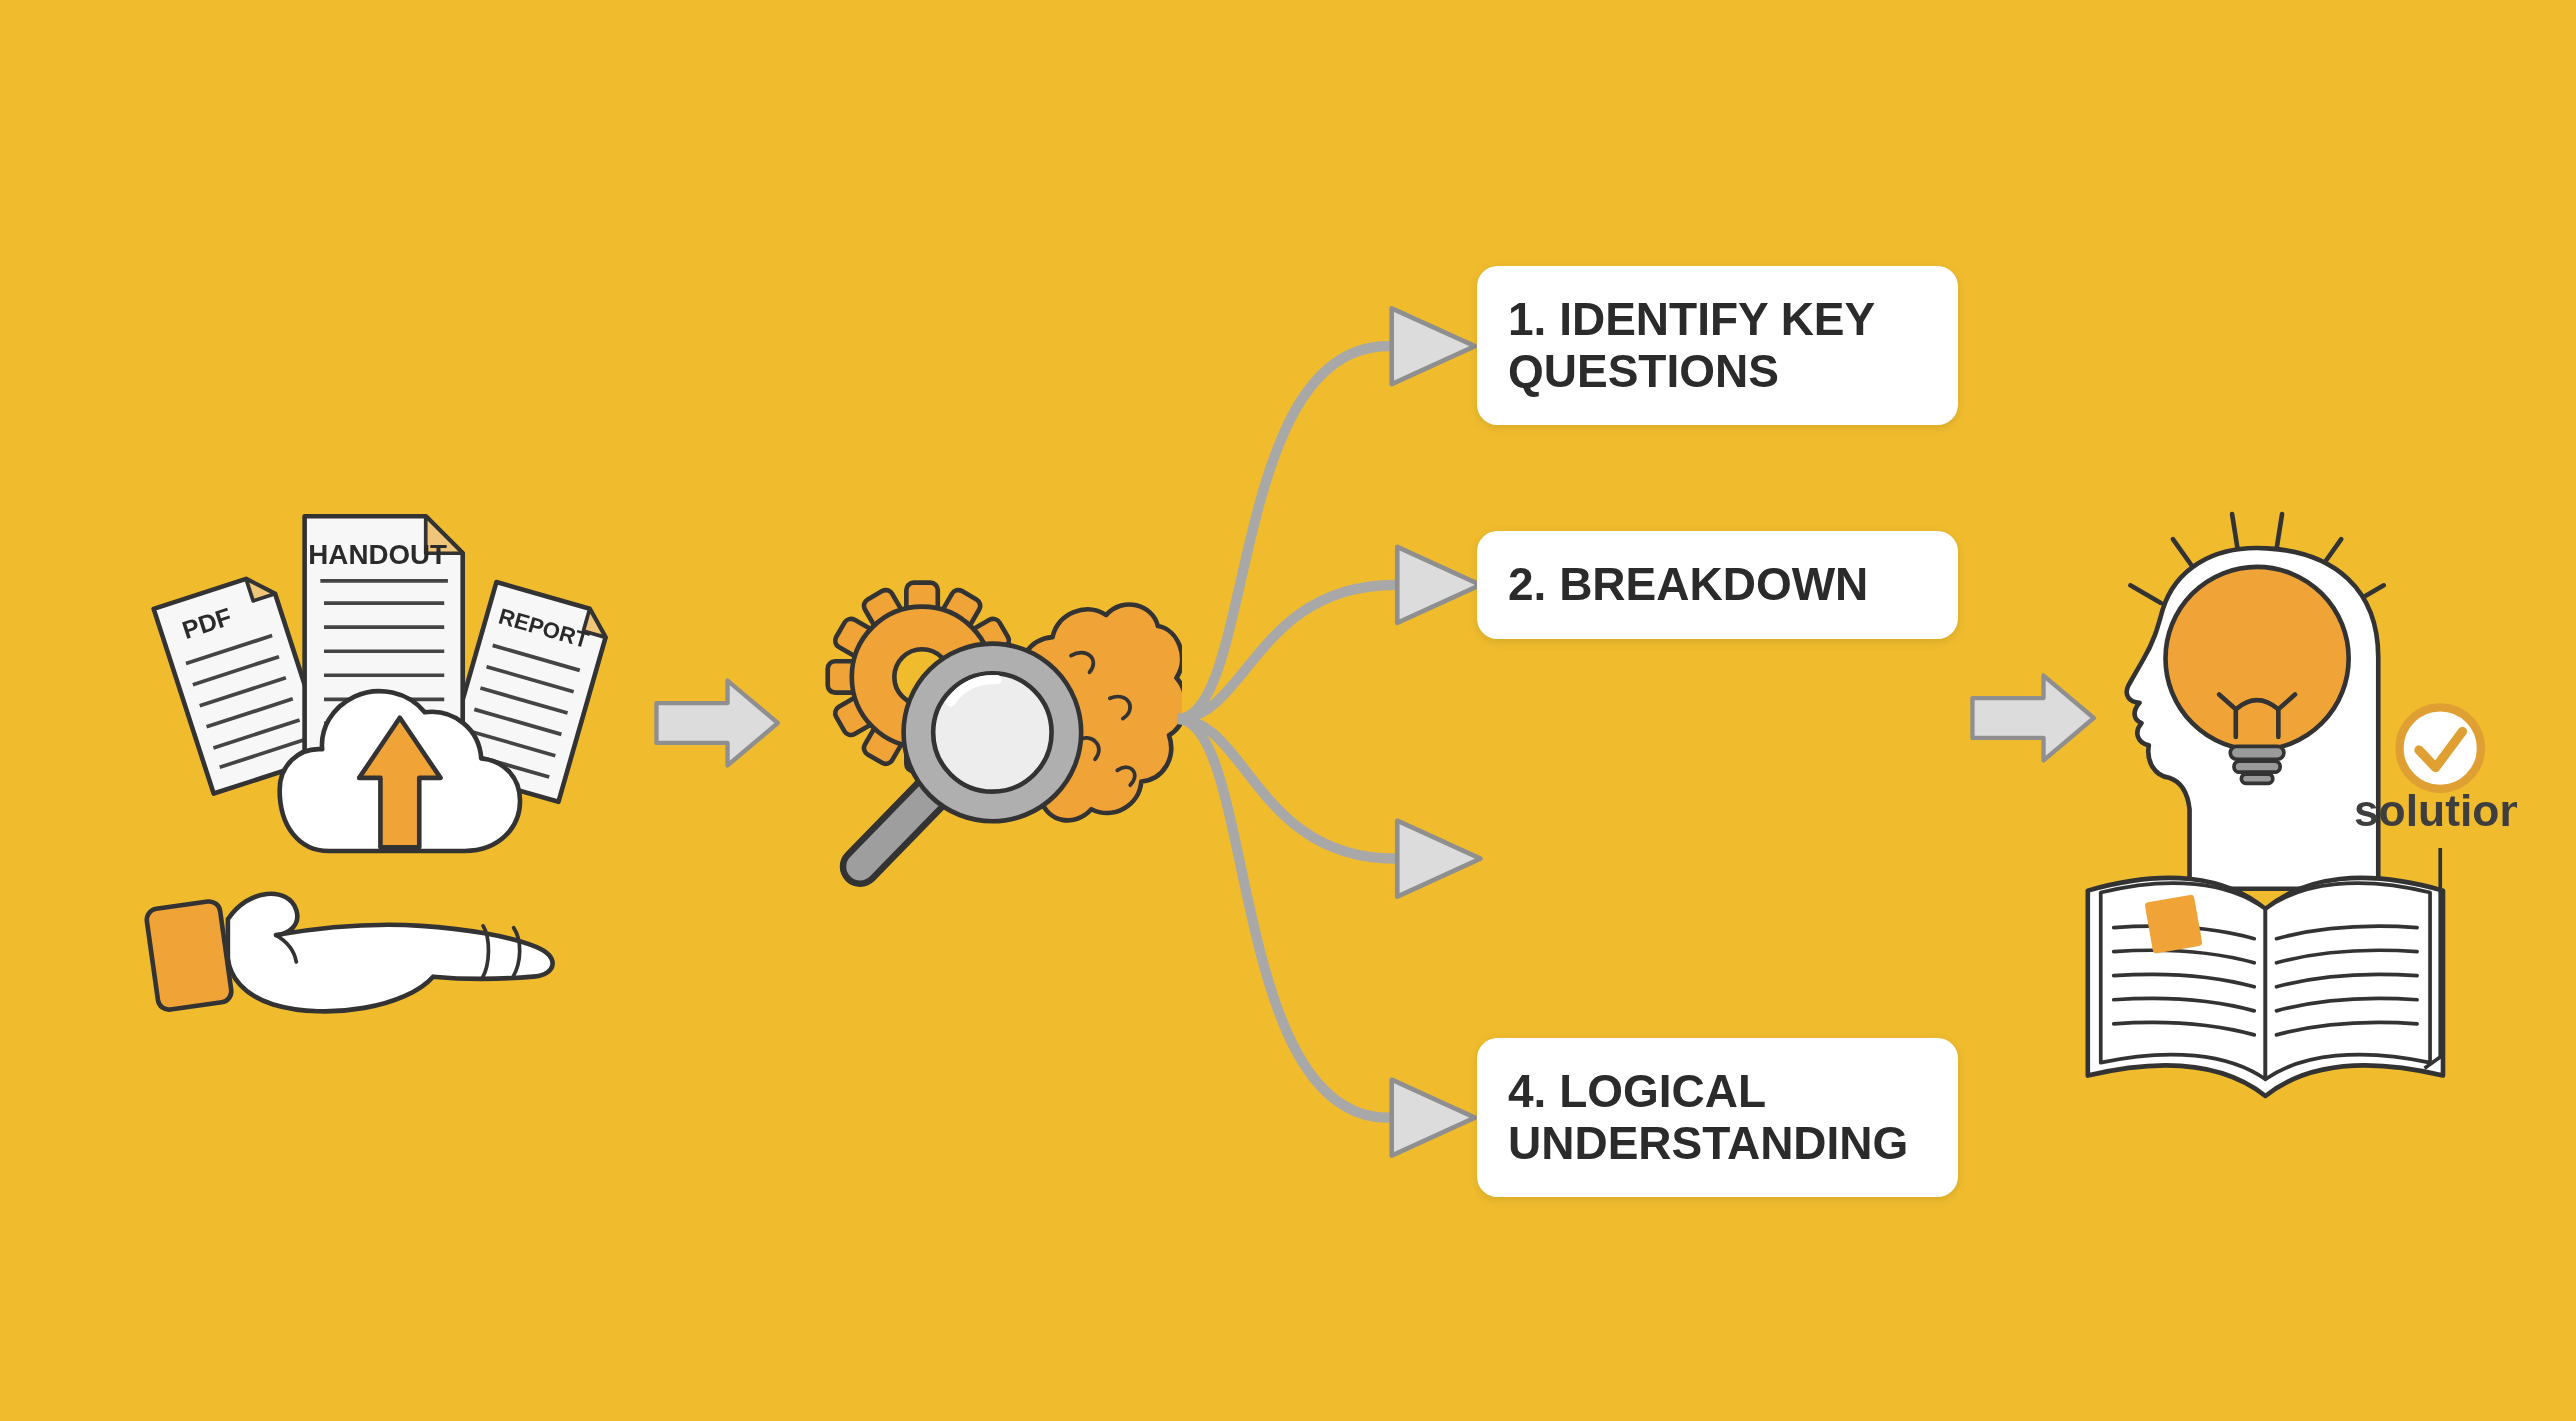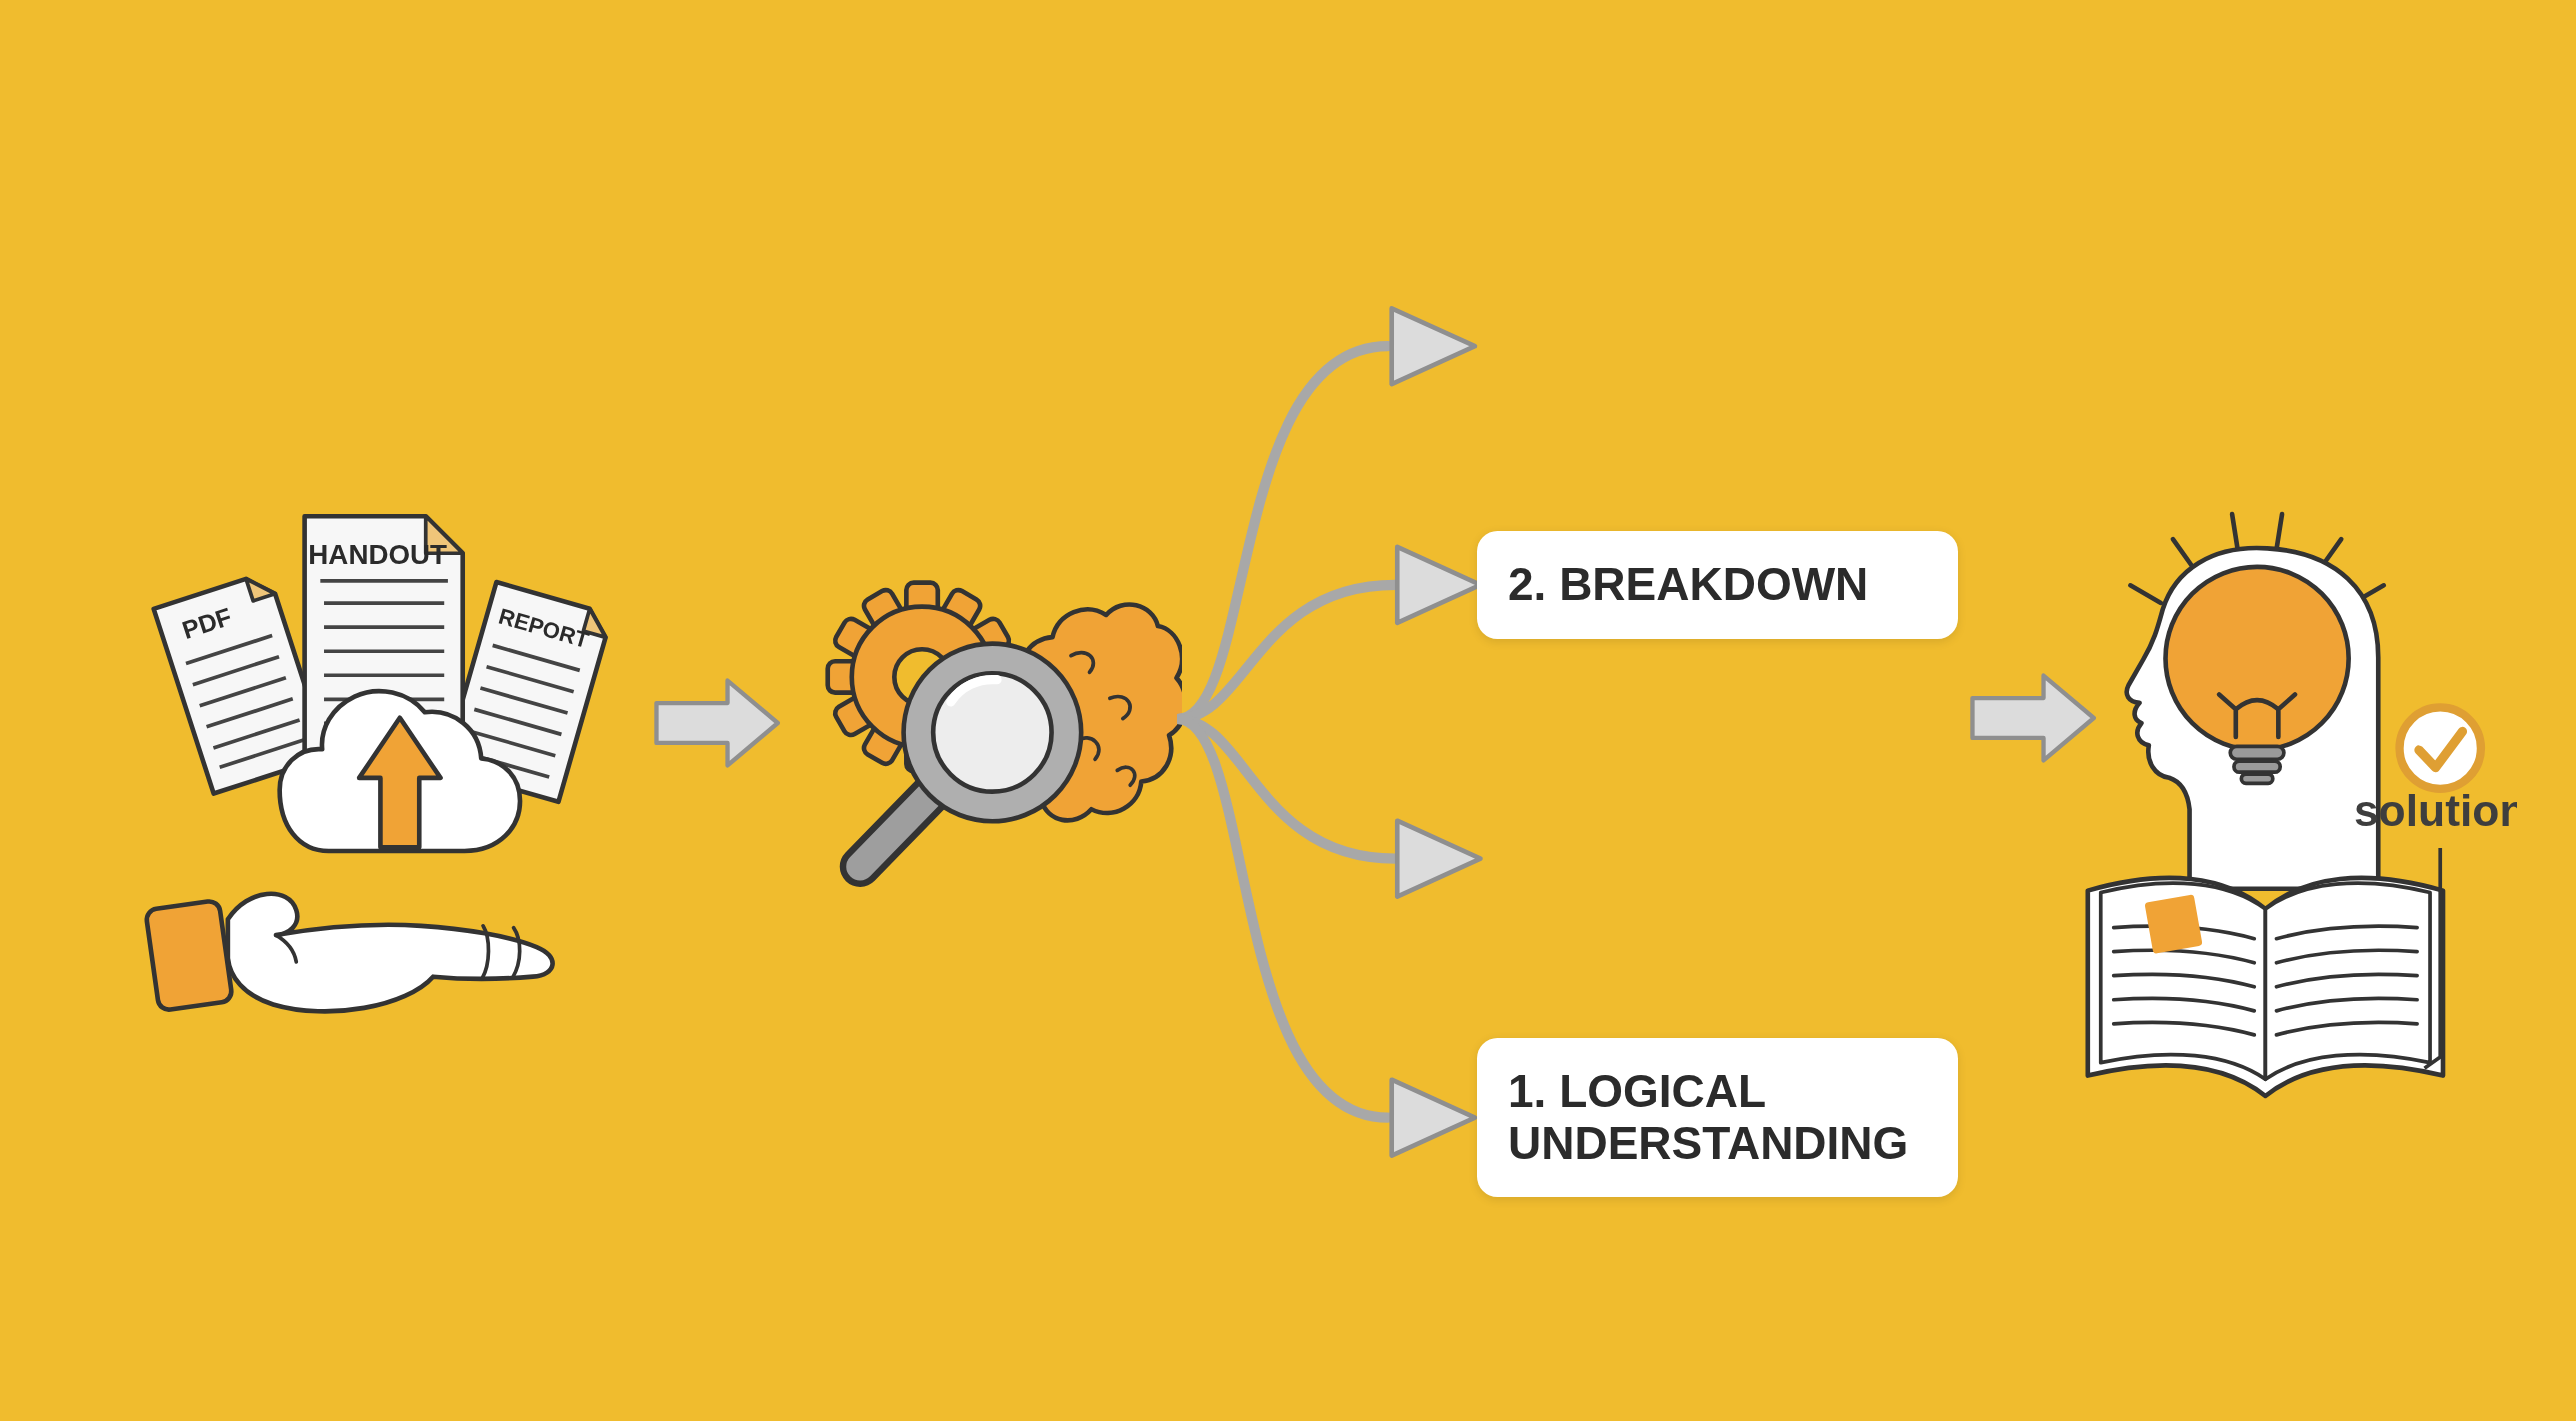"1. IDENTIFY KEY QUESTIONS" div.step-box { html: none -> <div> <span>1. IDENTIFY KEY QUESTIONS</span> </div> }
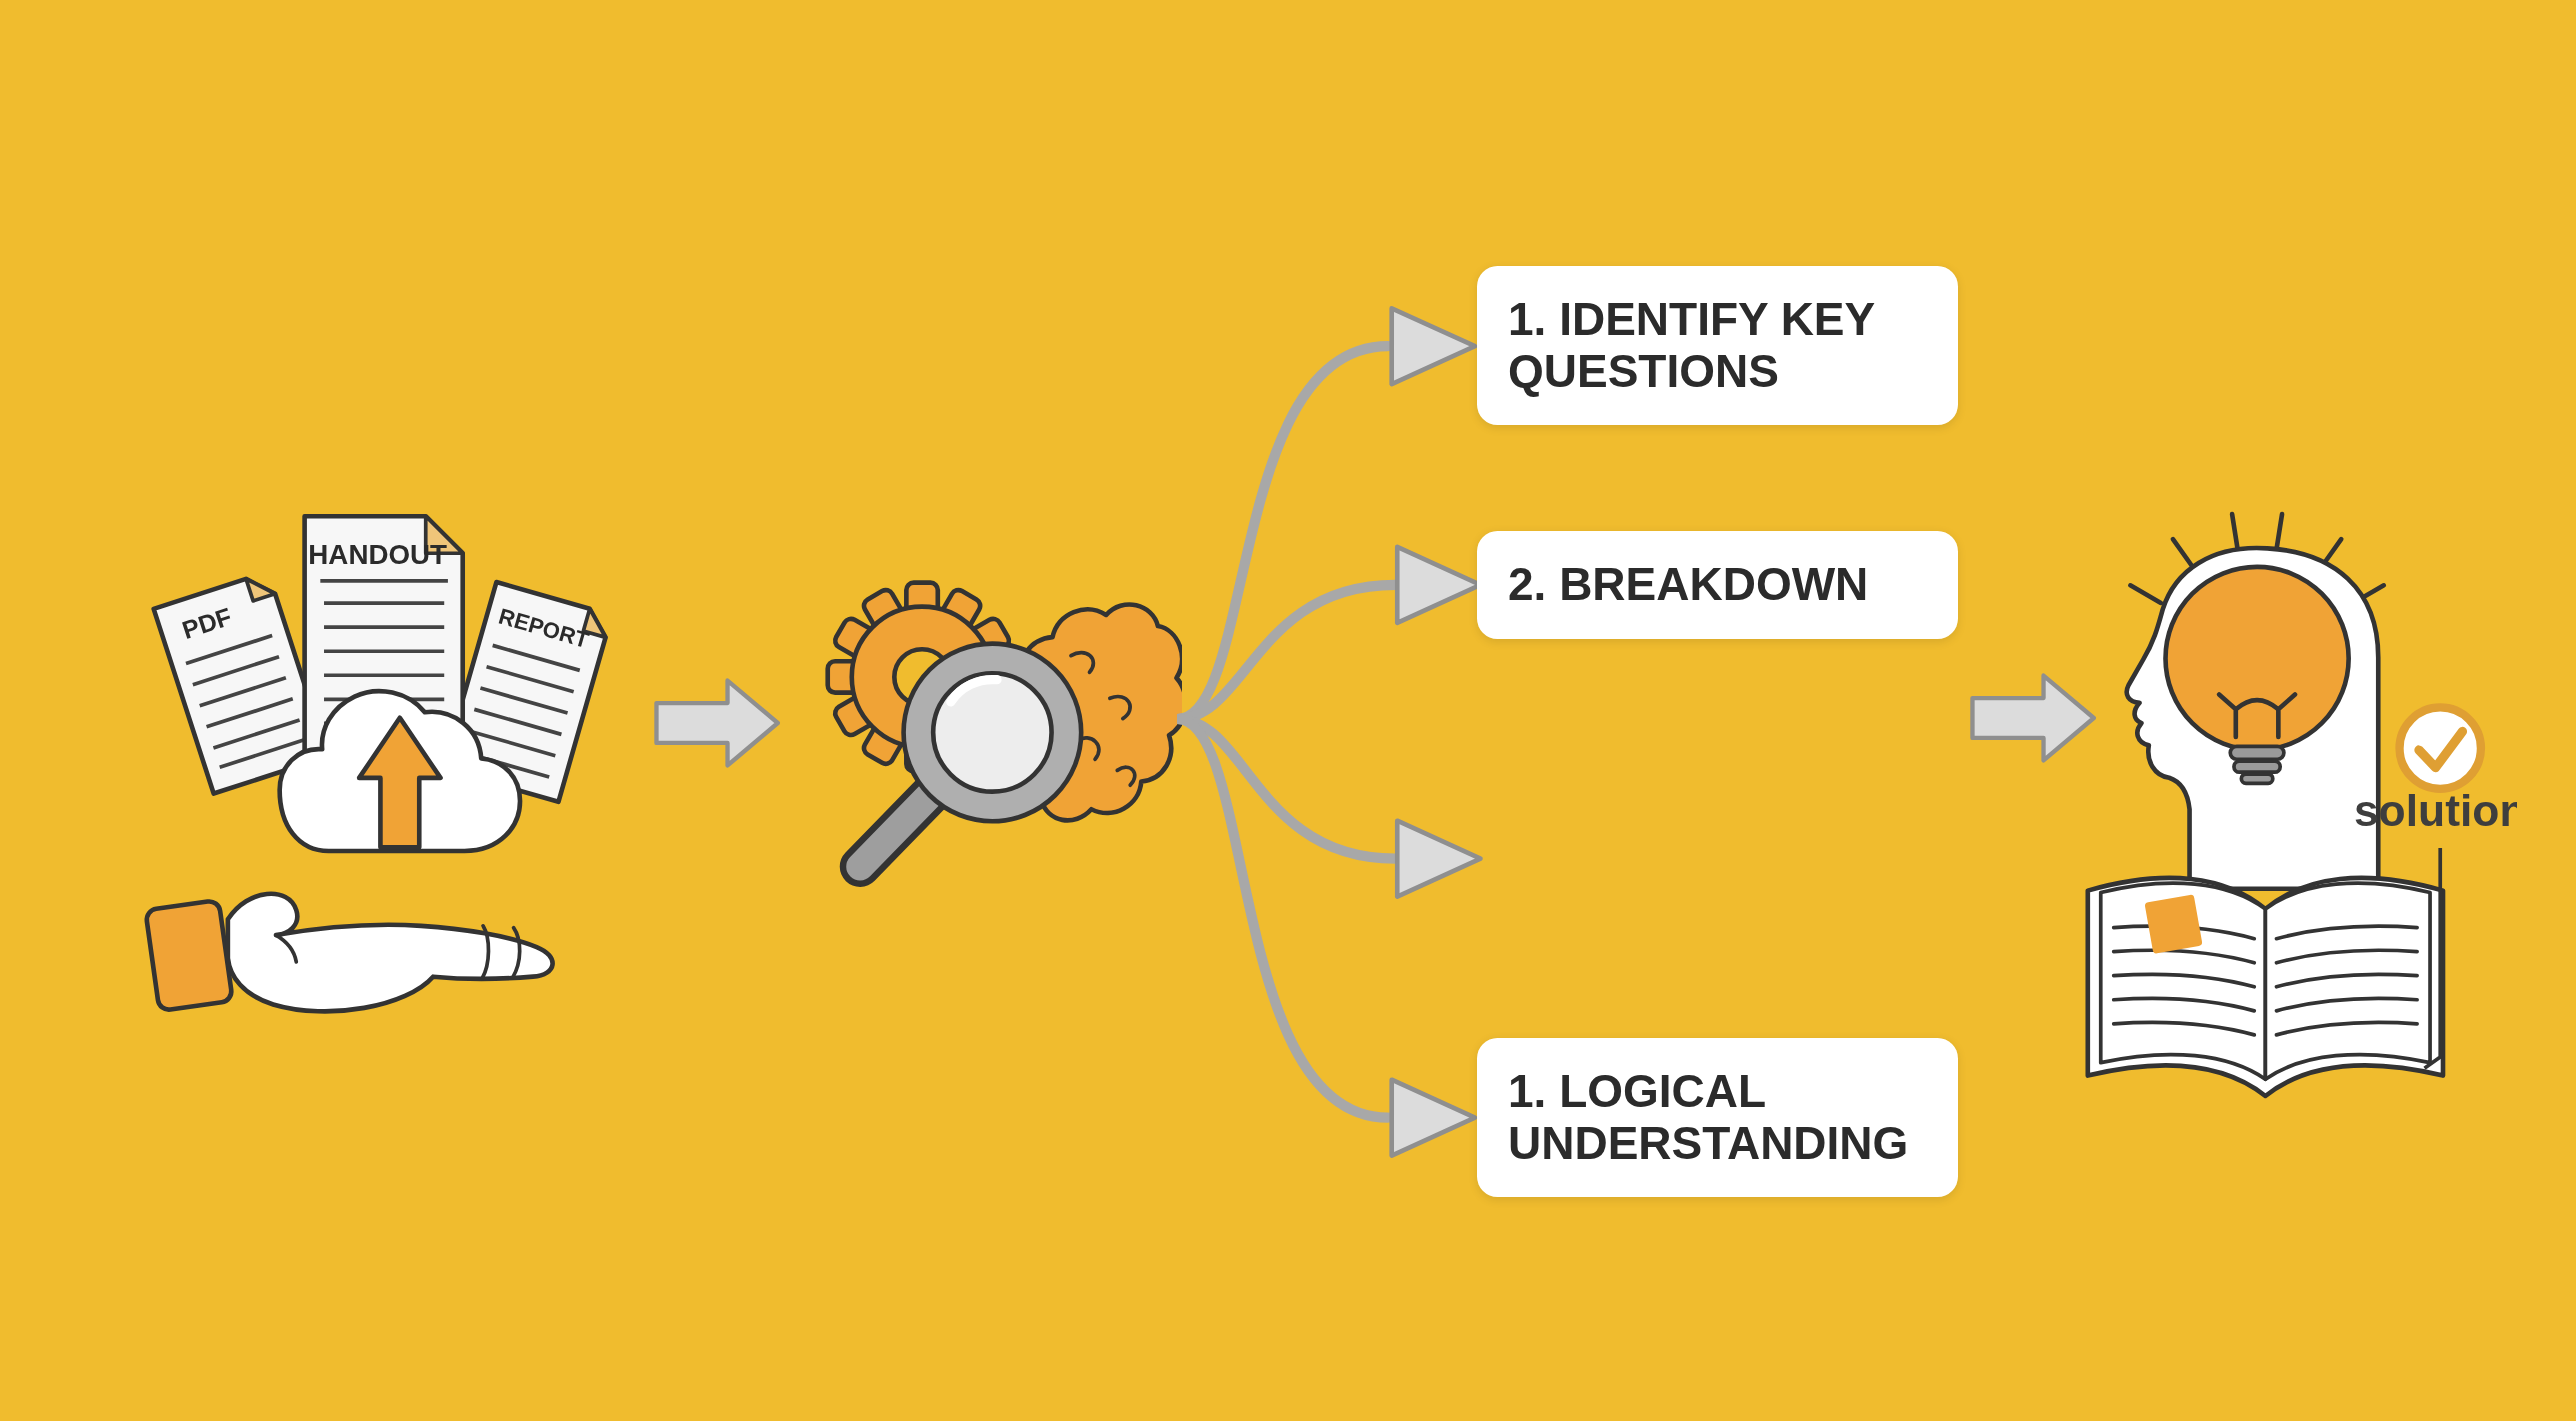"1. LOGICAL UNDERSTANDING" span.step-label { text: 1 -> 4 }
